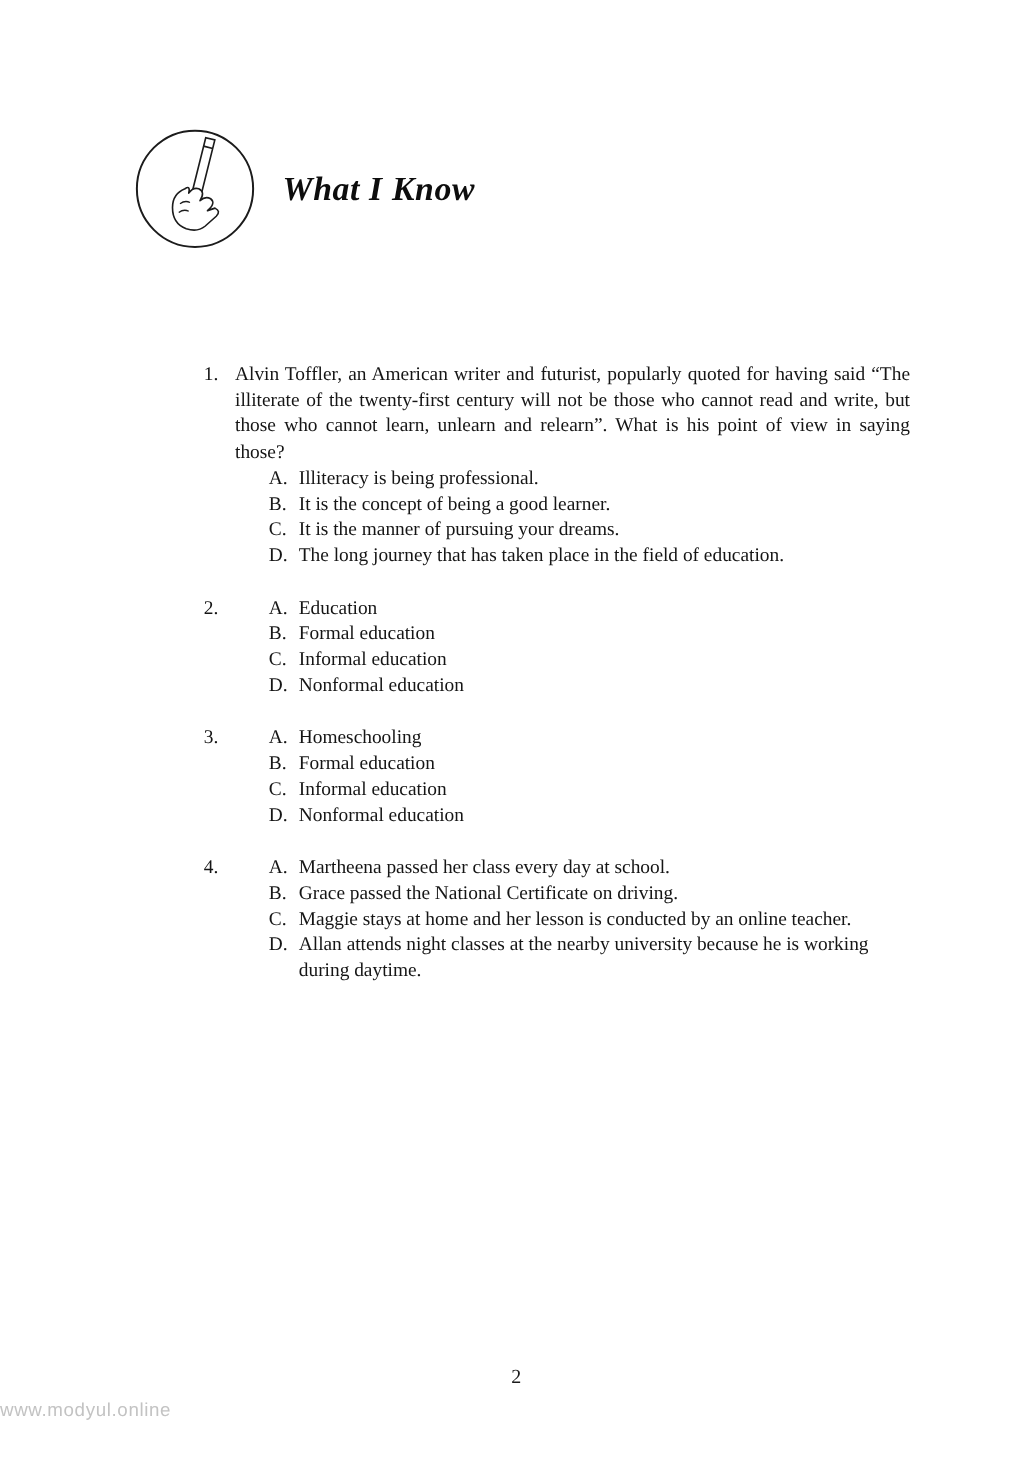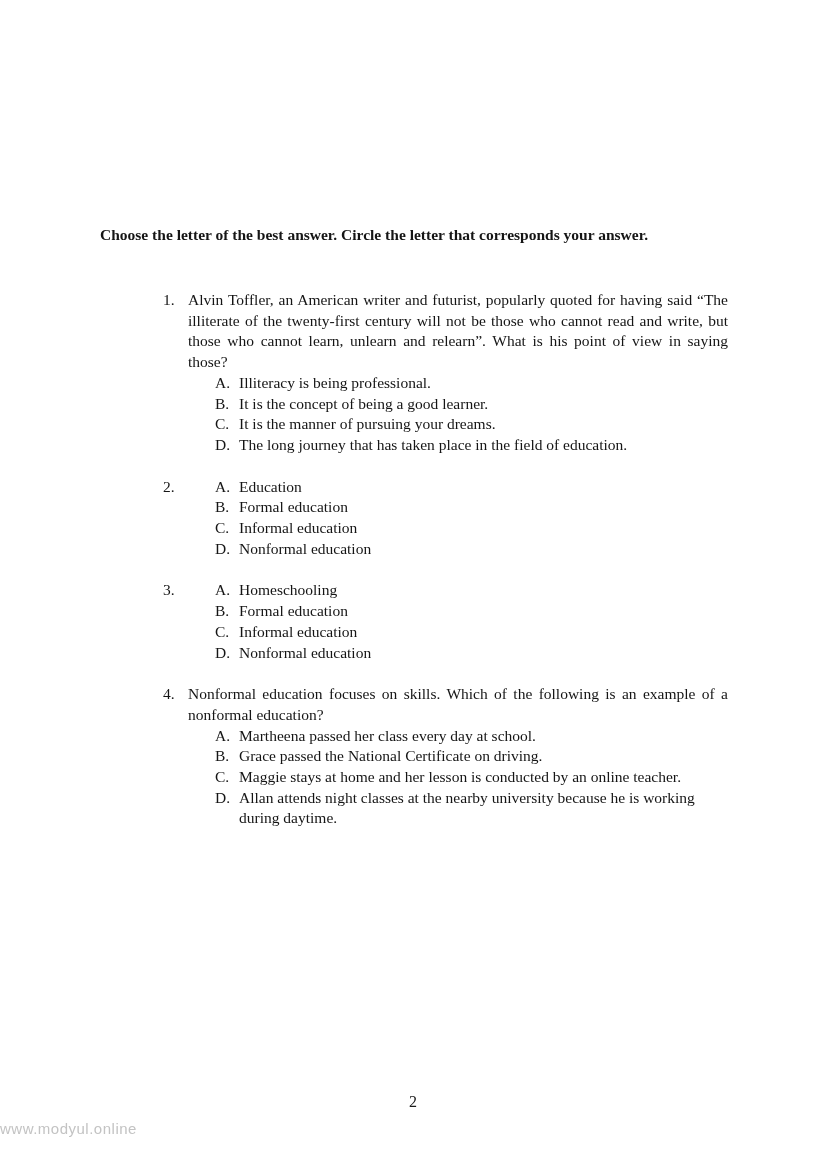"What I Know" div.header { html: none -> <div> <span> <svg> <circle></circle> <g> <rect></rect> <polygon></polygon> <line></line> <line></line> </g> <path></path> <path></path> </svg> </span> <span>What I Know</span> </div> }
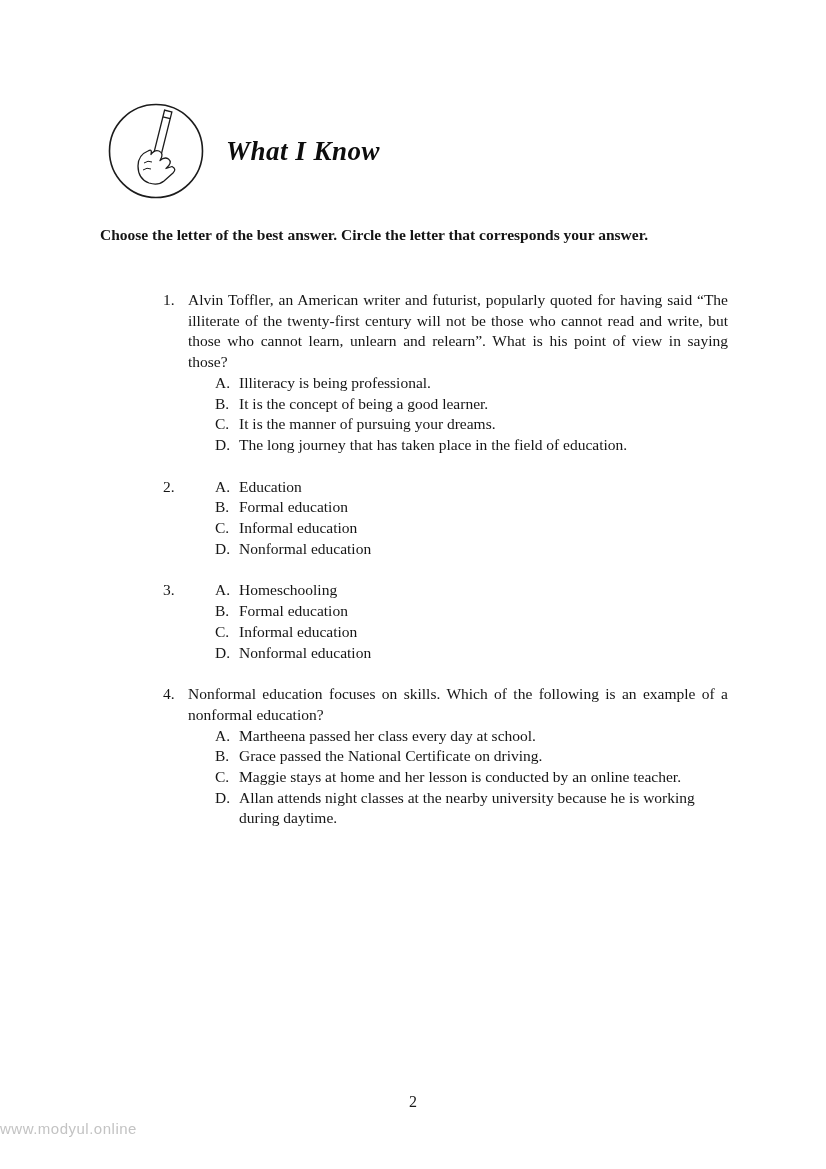"Choose the letter of the" div.instruction { html: <div>Choose the letter of the best answer. Circle the letter that corresponds your answer.</div> -> none }
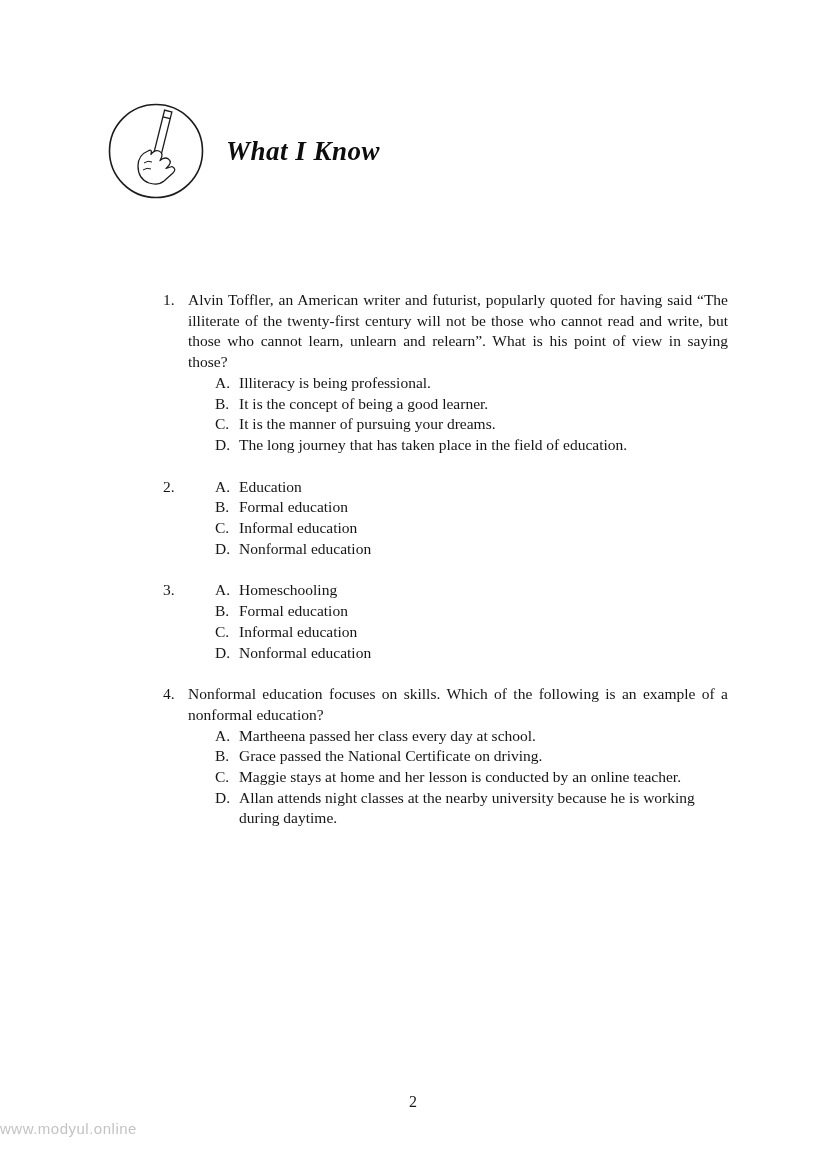"Nonformal education focuses on skills." div.q-text { html: <div>Nonformal education focuses on skills. Which of the following is an example of a nonformal education?</div> -> none }
